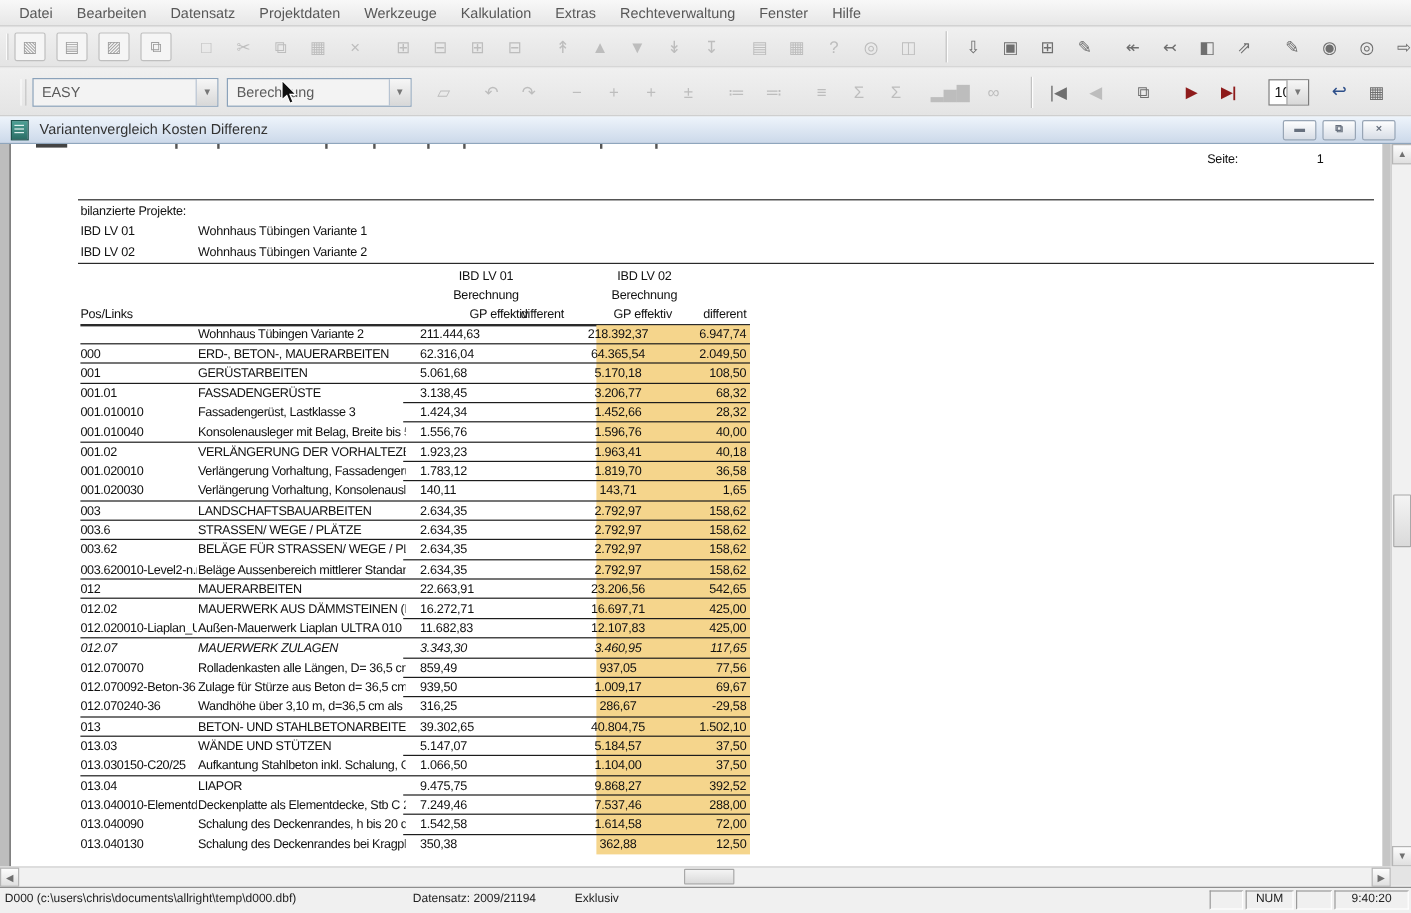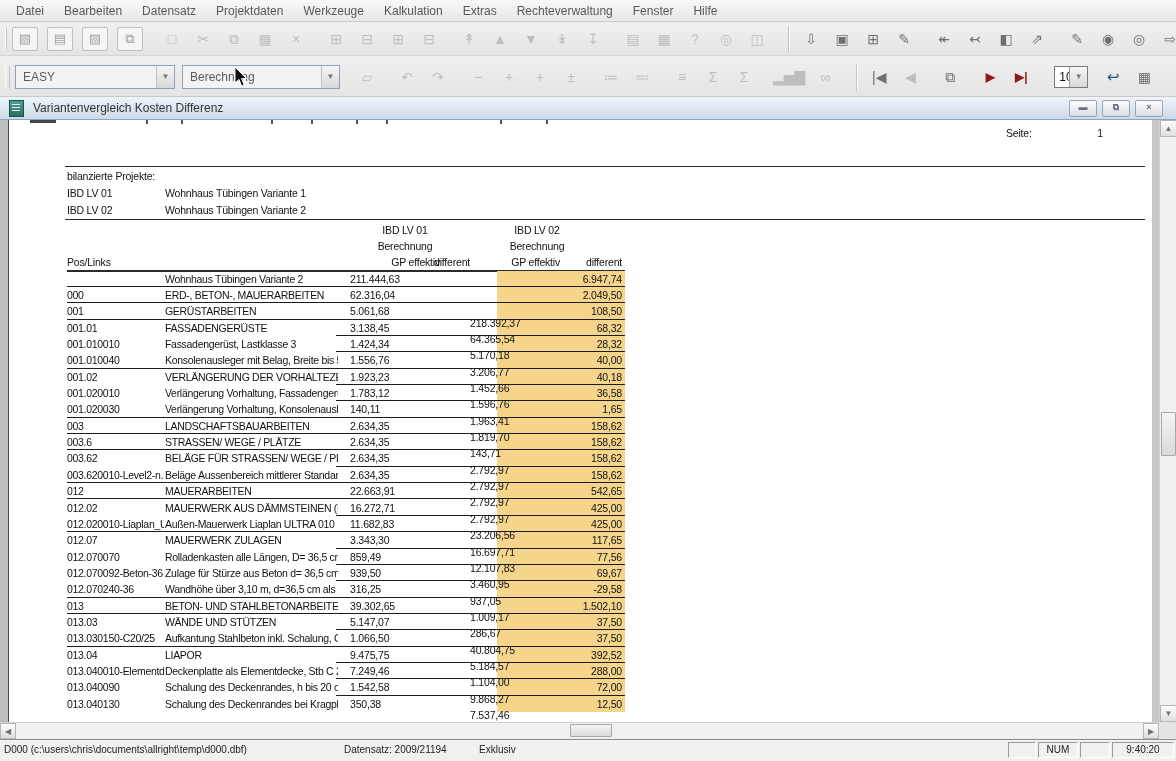"EASY" .toolbar2 { padding-left: 4px -> 16px }
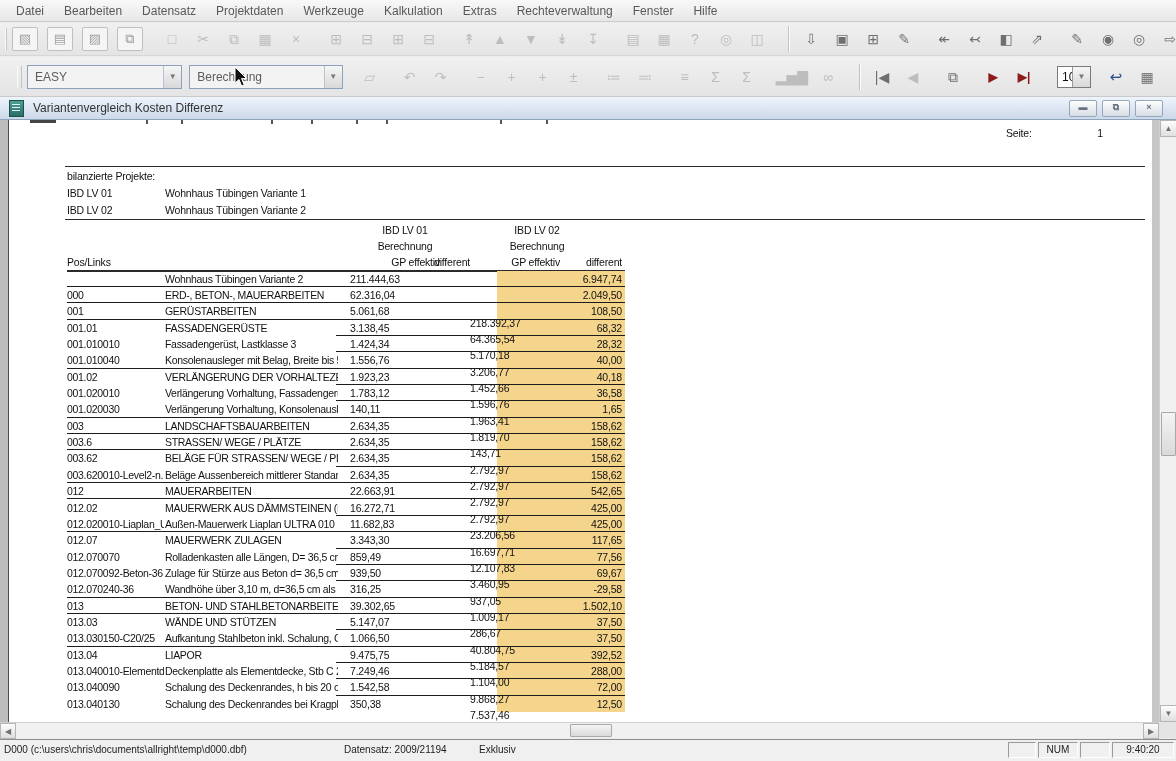"218.392,37" .c-gp2 { margin-top: 44px -> none; text-align: left -> center }
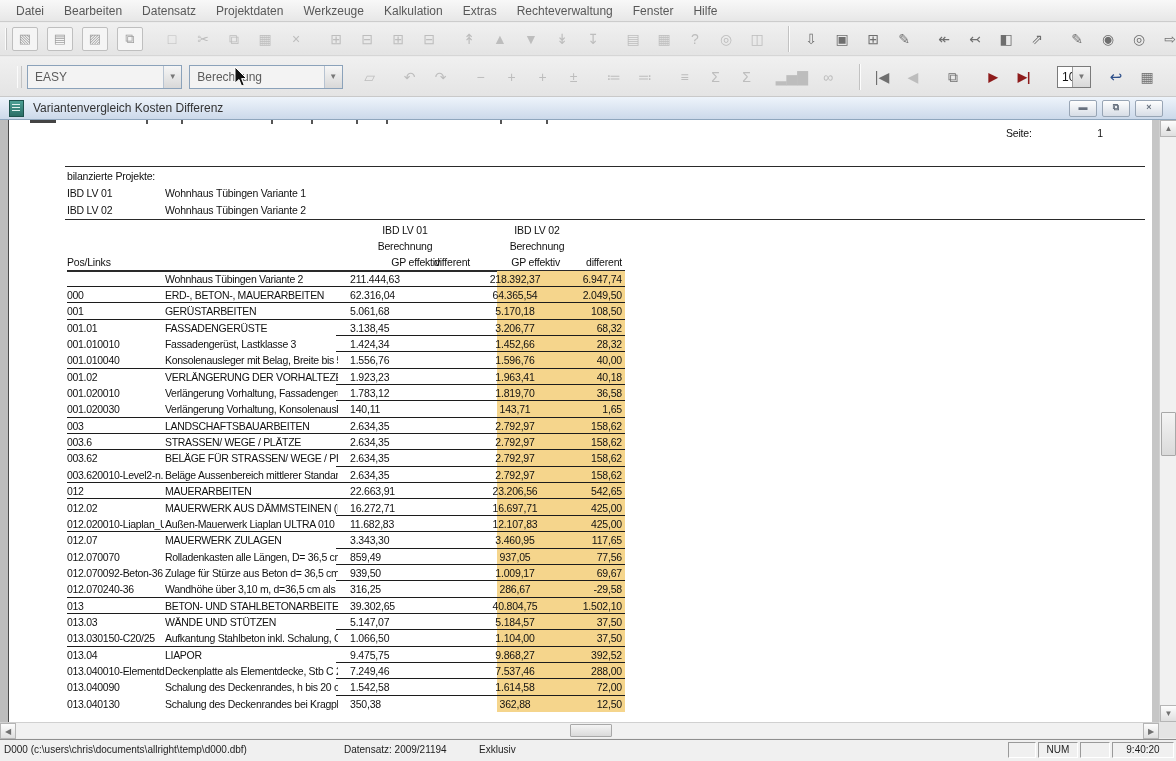"012.07" div.trow { font-style: none -> italic }
